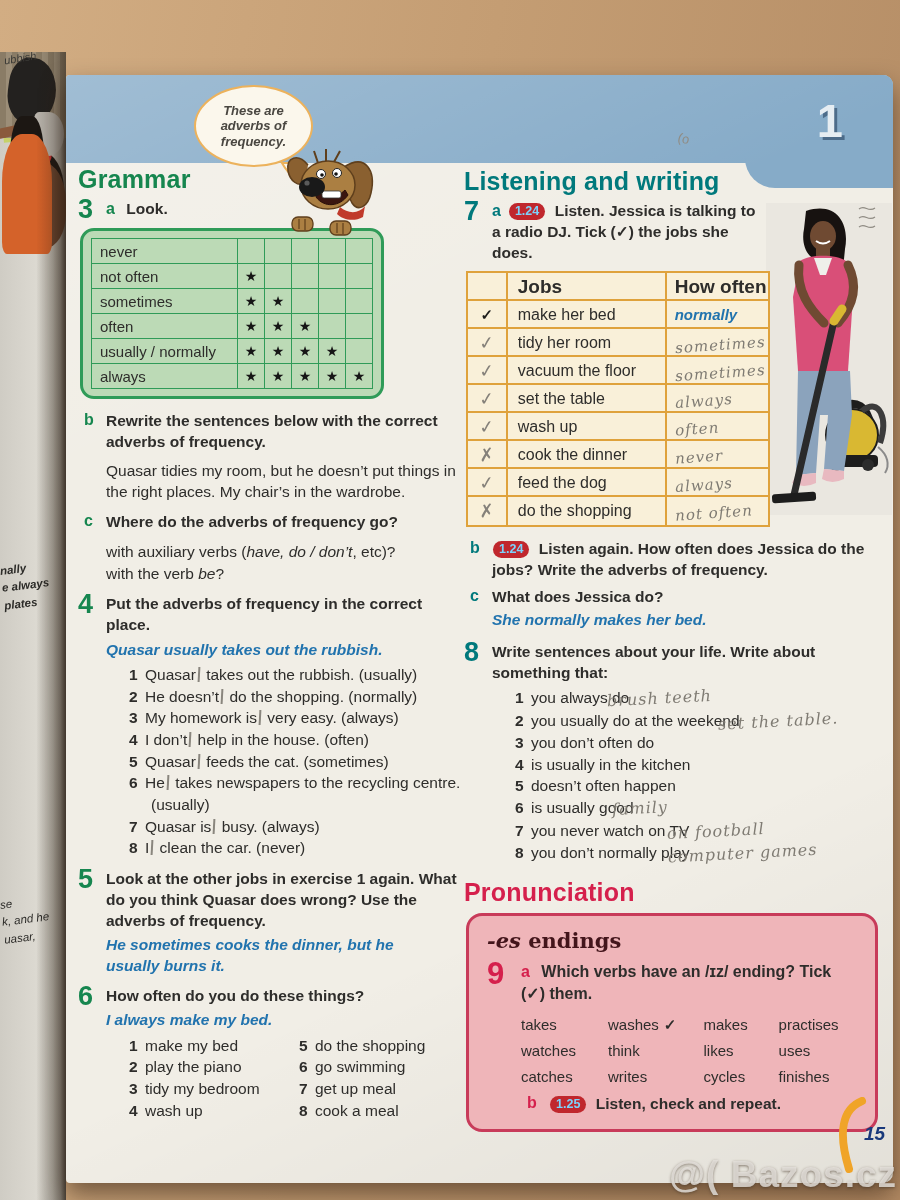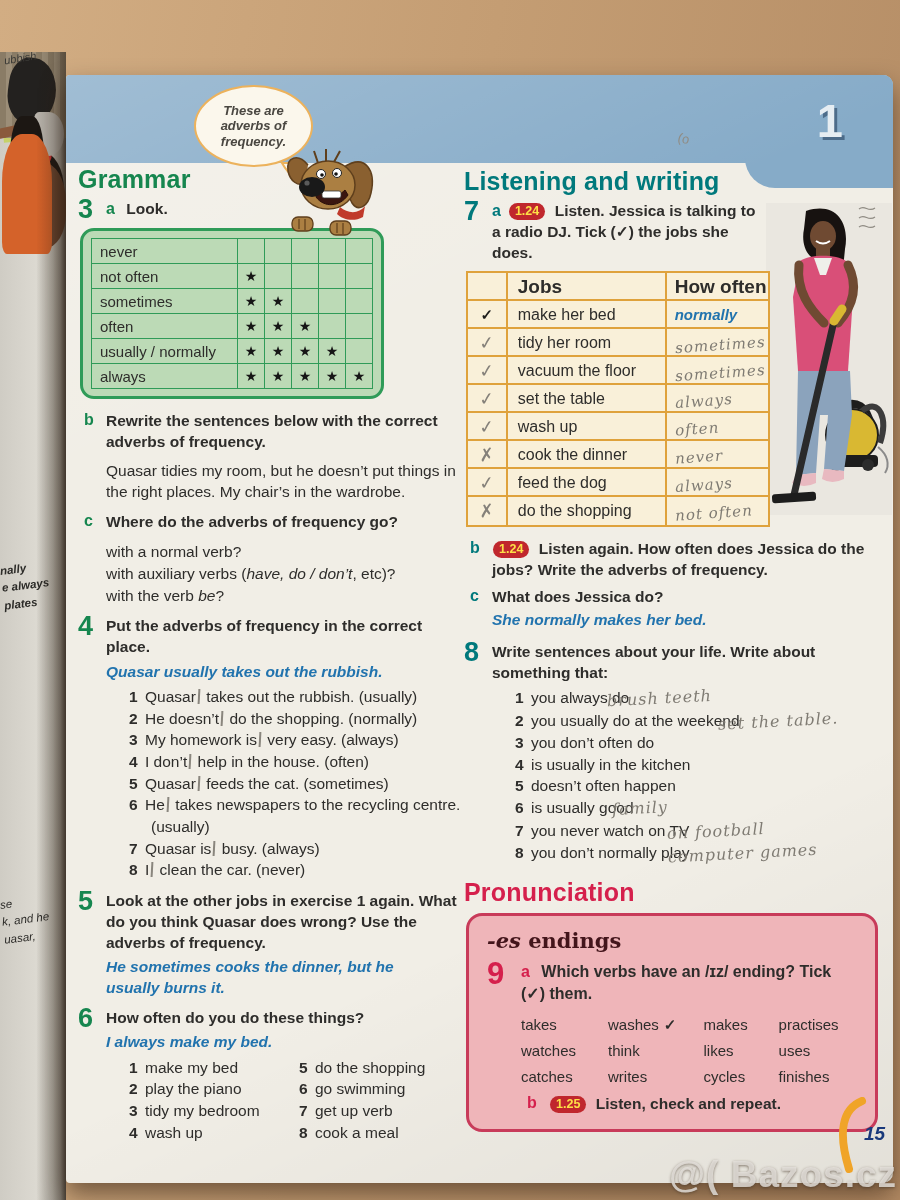"1.24" .badge { color: #fde047 -> #7dd3fc }
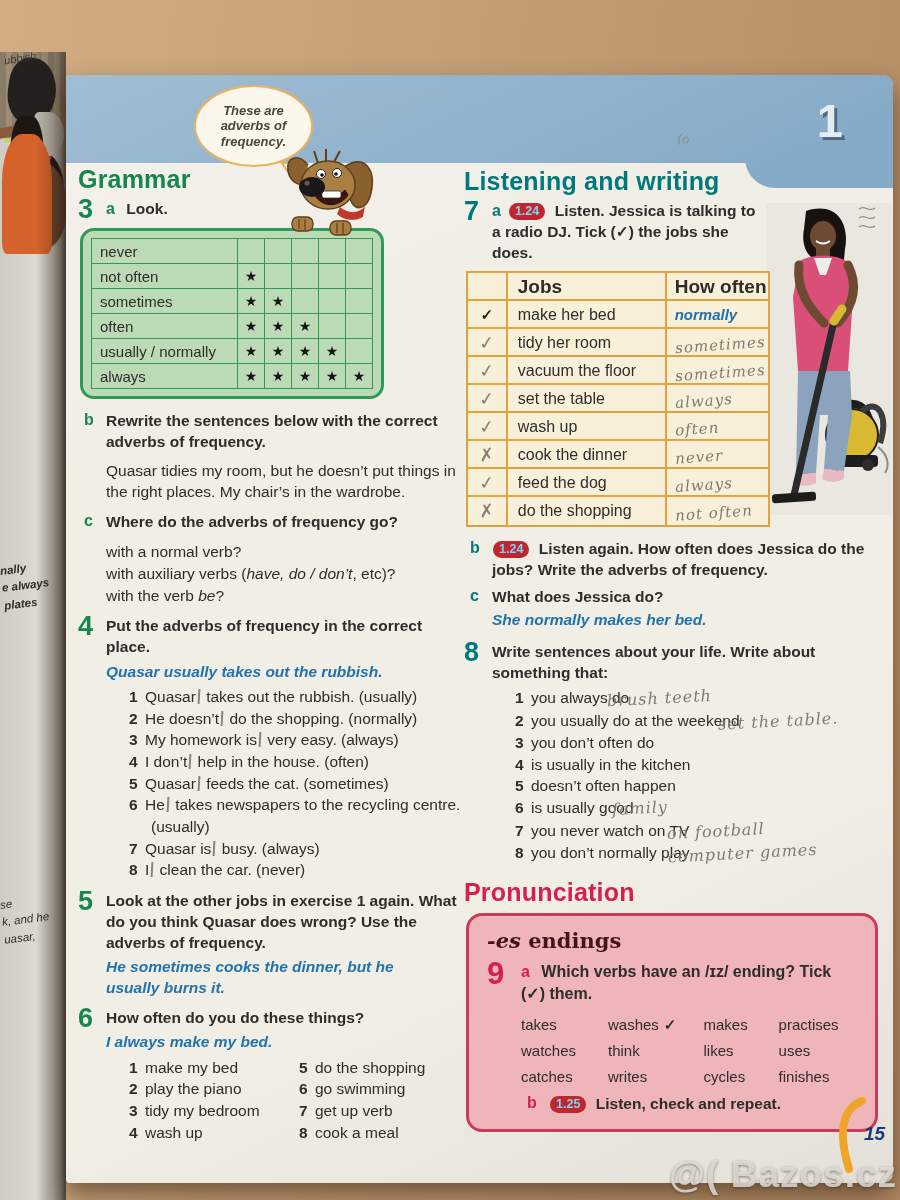"with a normal verb?" div { html: <div><span>with a normal verb?</span><span></span><span></span></div> -> none }
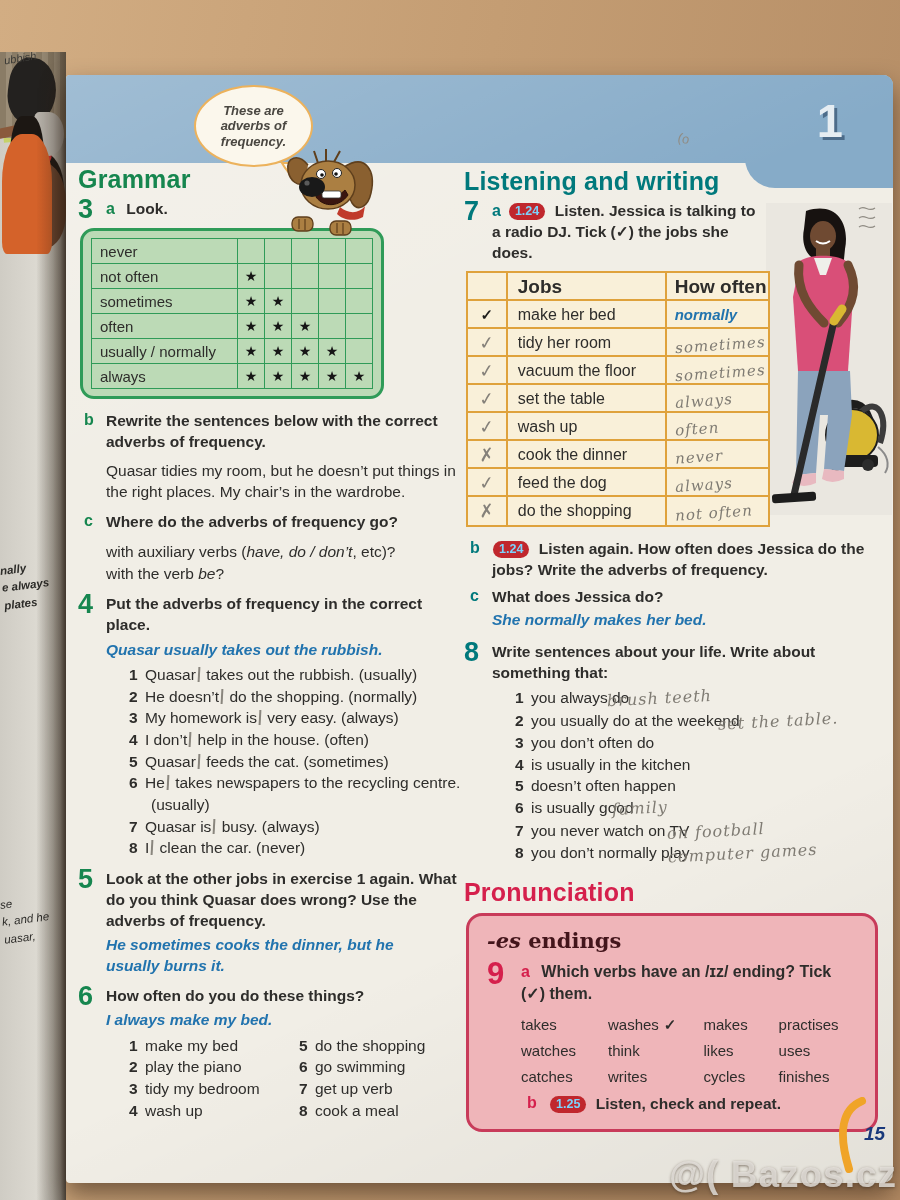"get up verb" span { text: verb -> meal }
